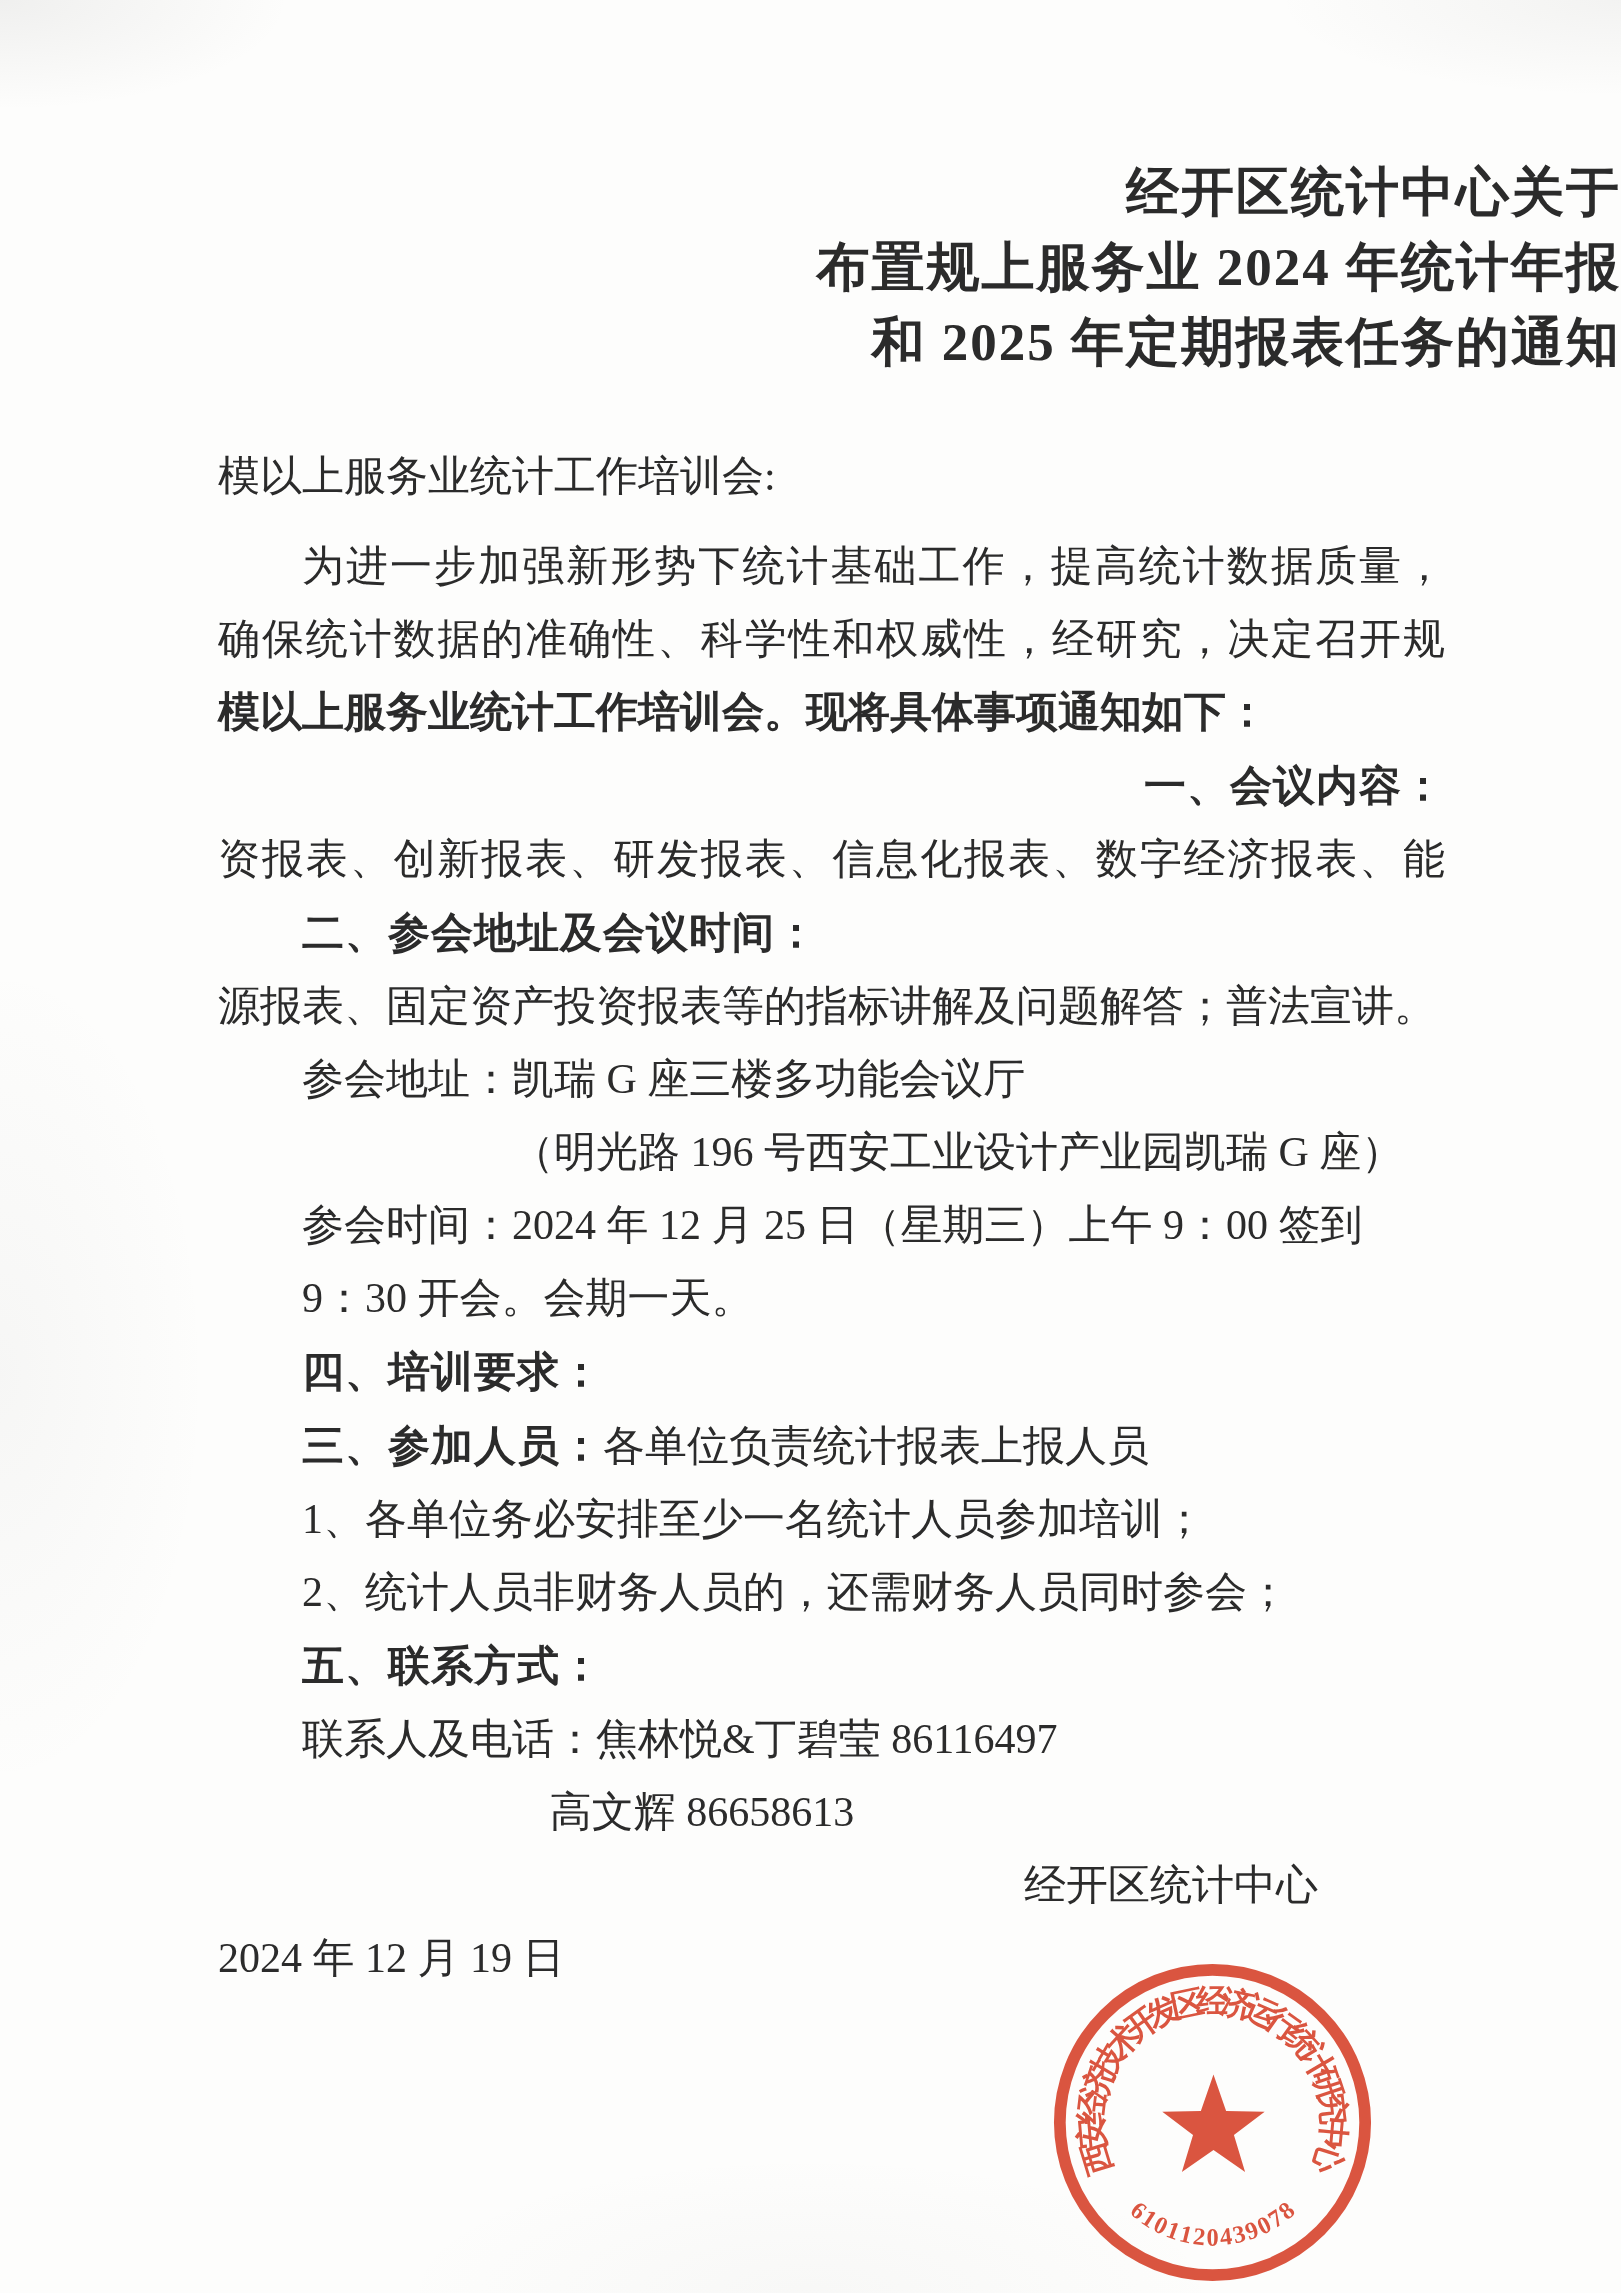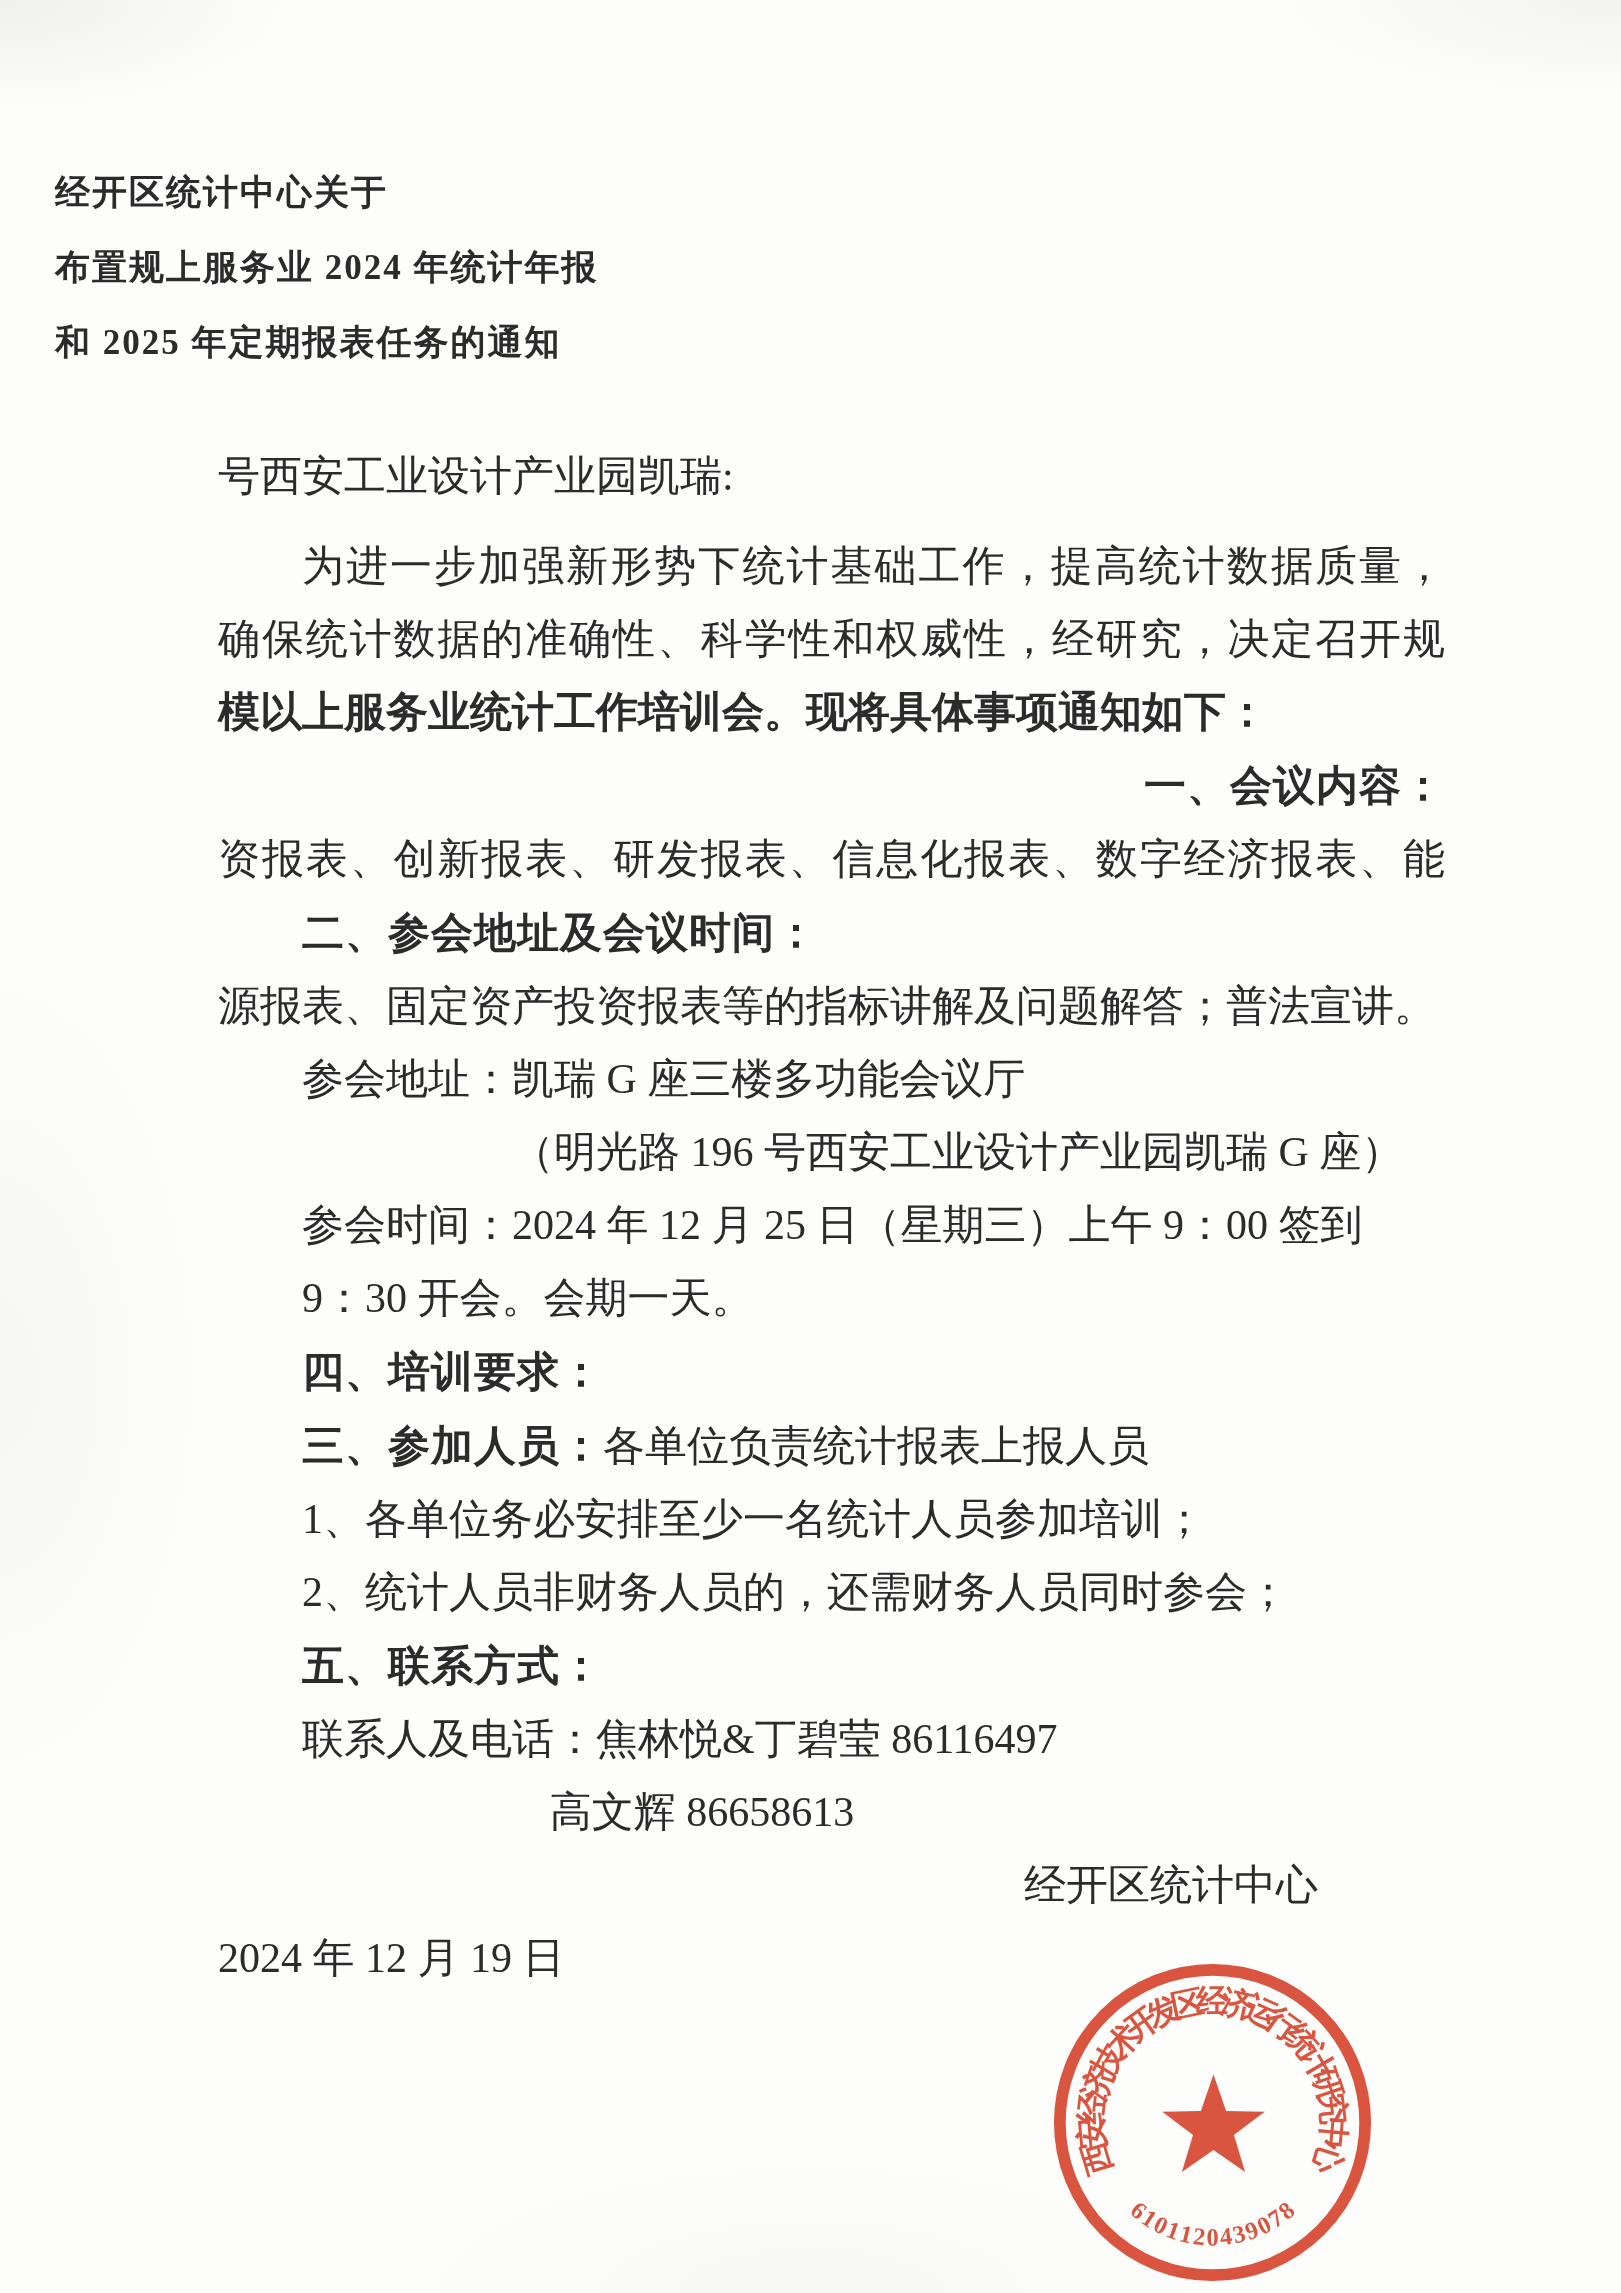"经开区统计中心关于" .title-block { font-size: 35px -> 53px; text-align: left -> right }
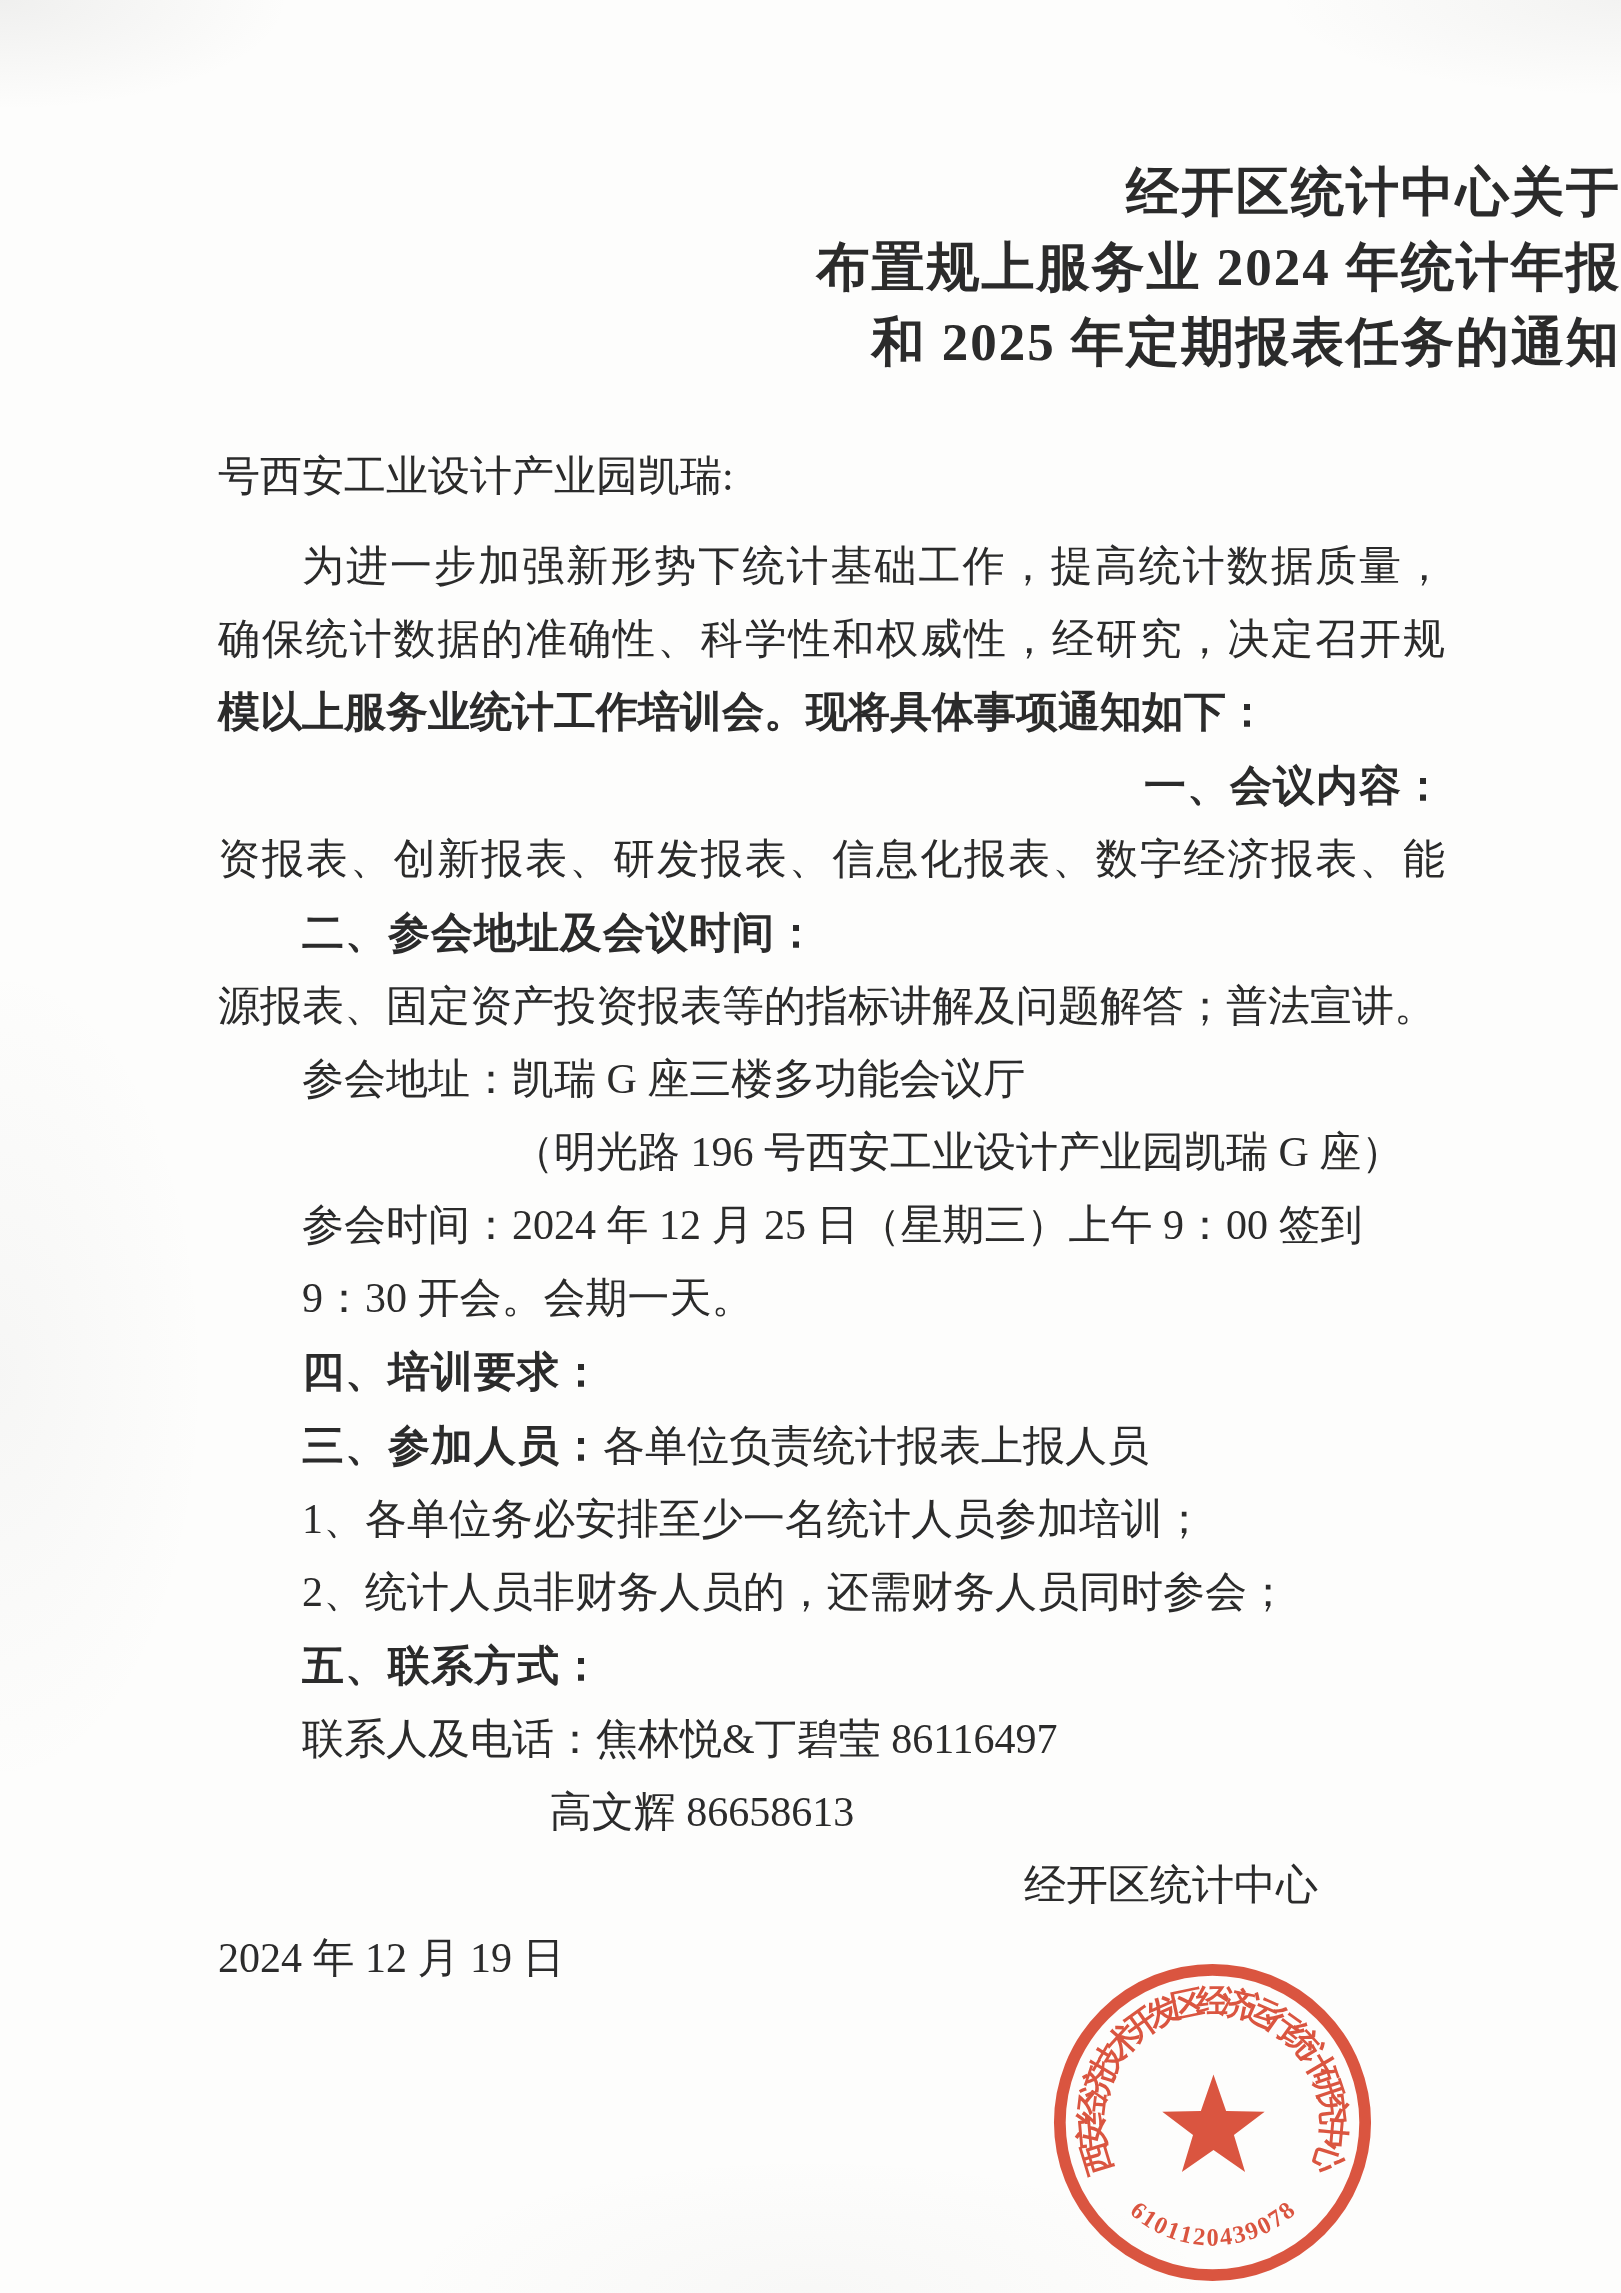"号西安工业设计产业园凯瑞:" div.salutation { text: 号西安工业设计产业园凯瑞 -> 模以上服务业统计工作培训会 }
